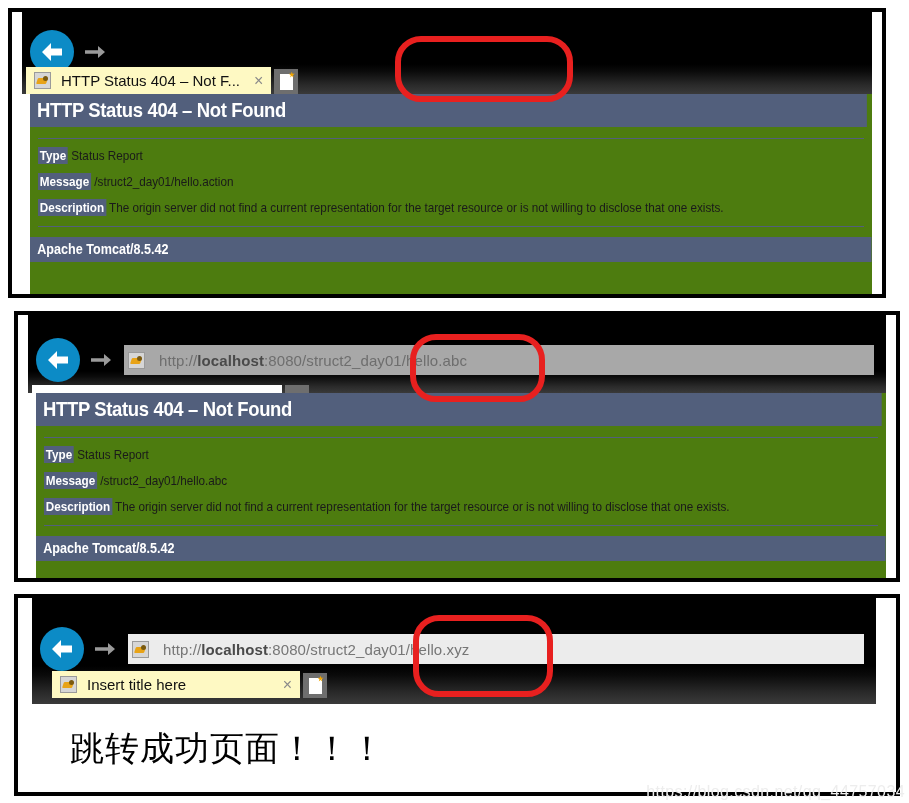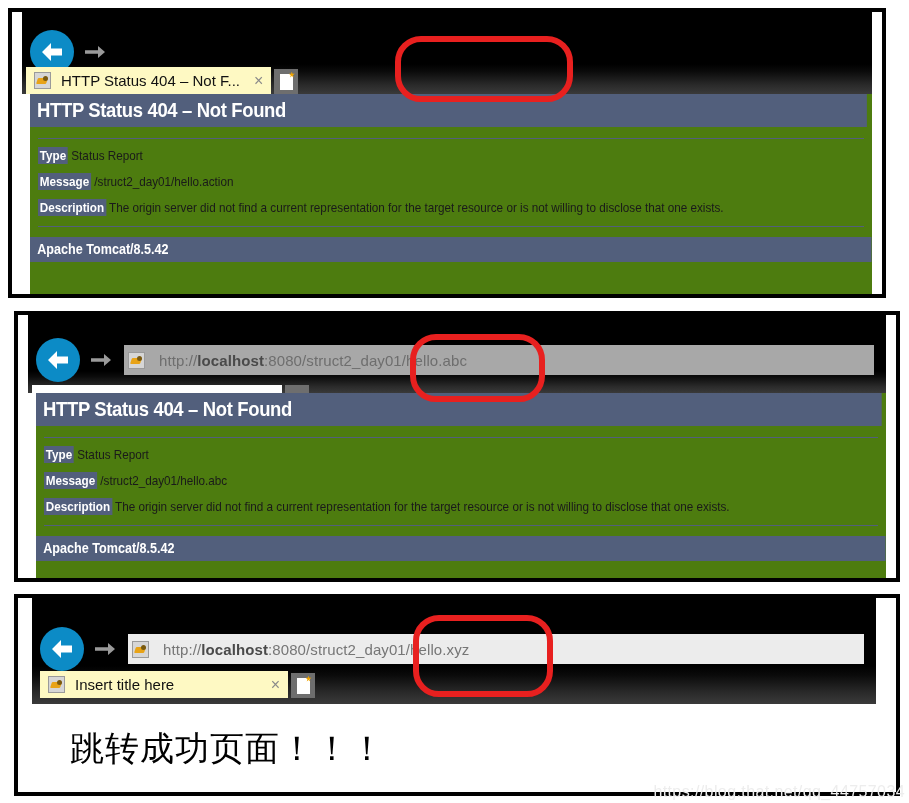"Insert title here" div.tabstrip { left: 8px -> 20px }
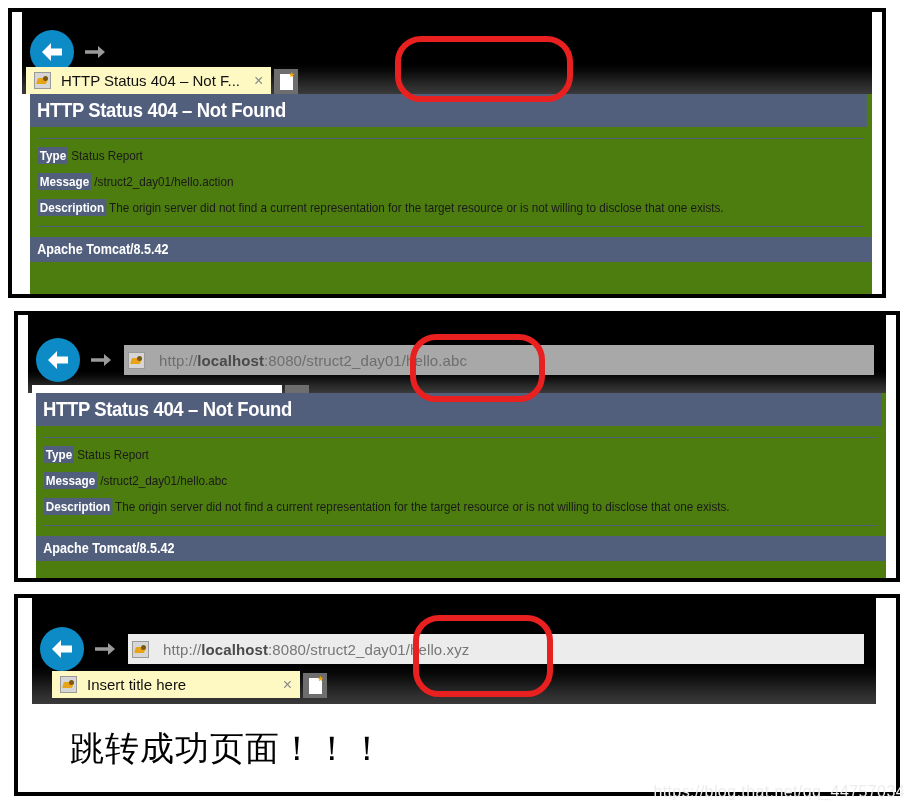"https://blog.that.net/qq_44757034" div.watermark { text: https://blog.that.net/qq -> https://blog.csdn.net/qq }
